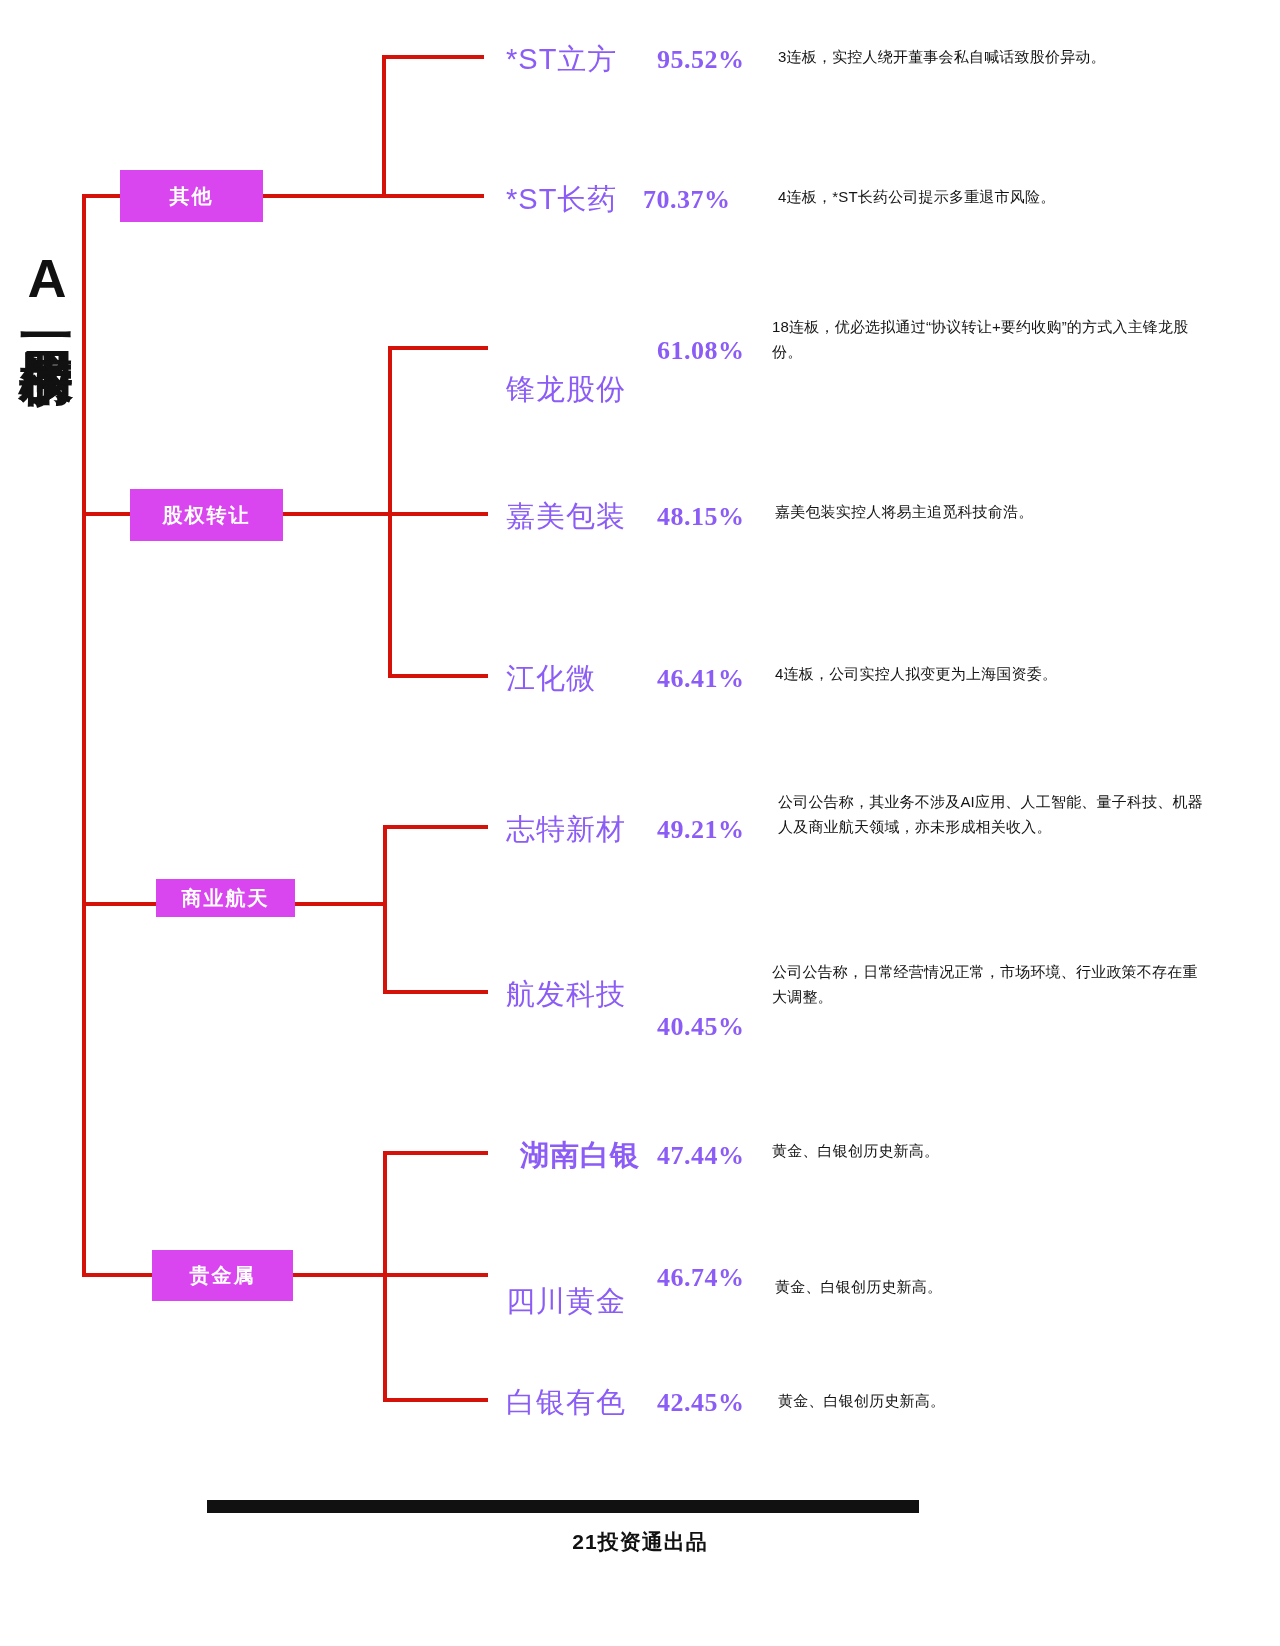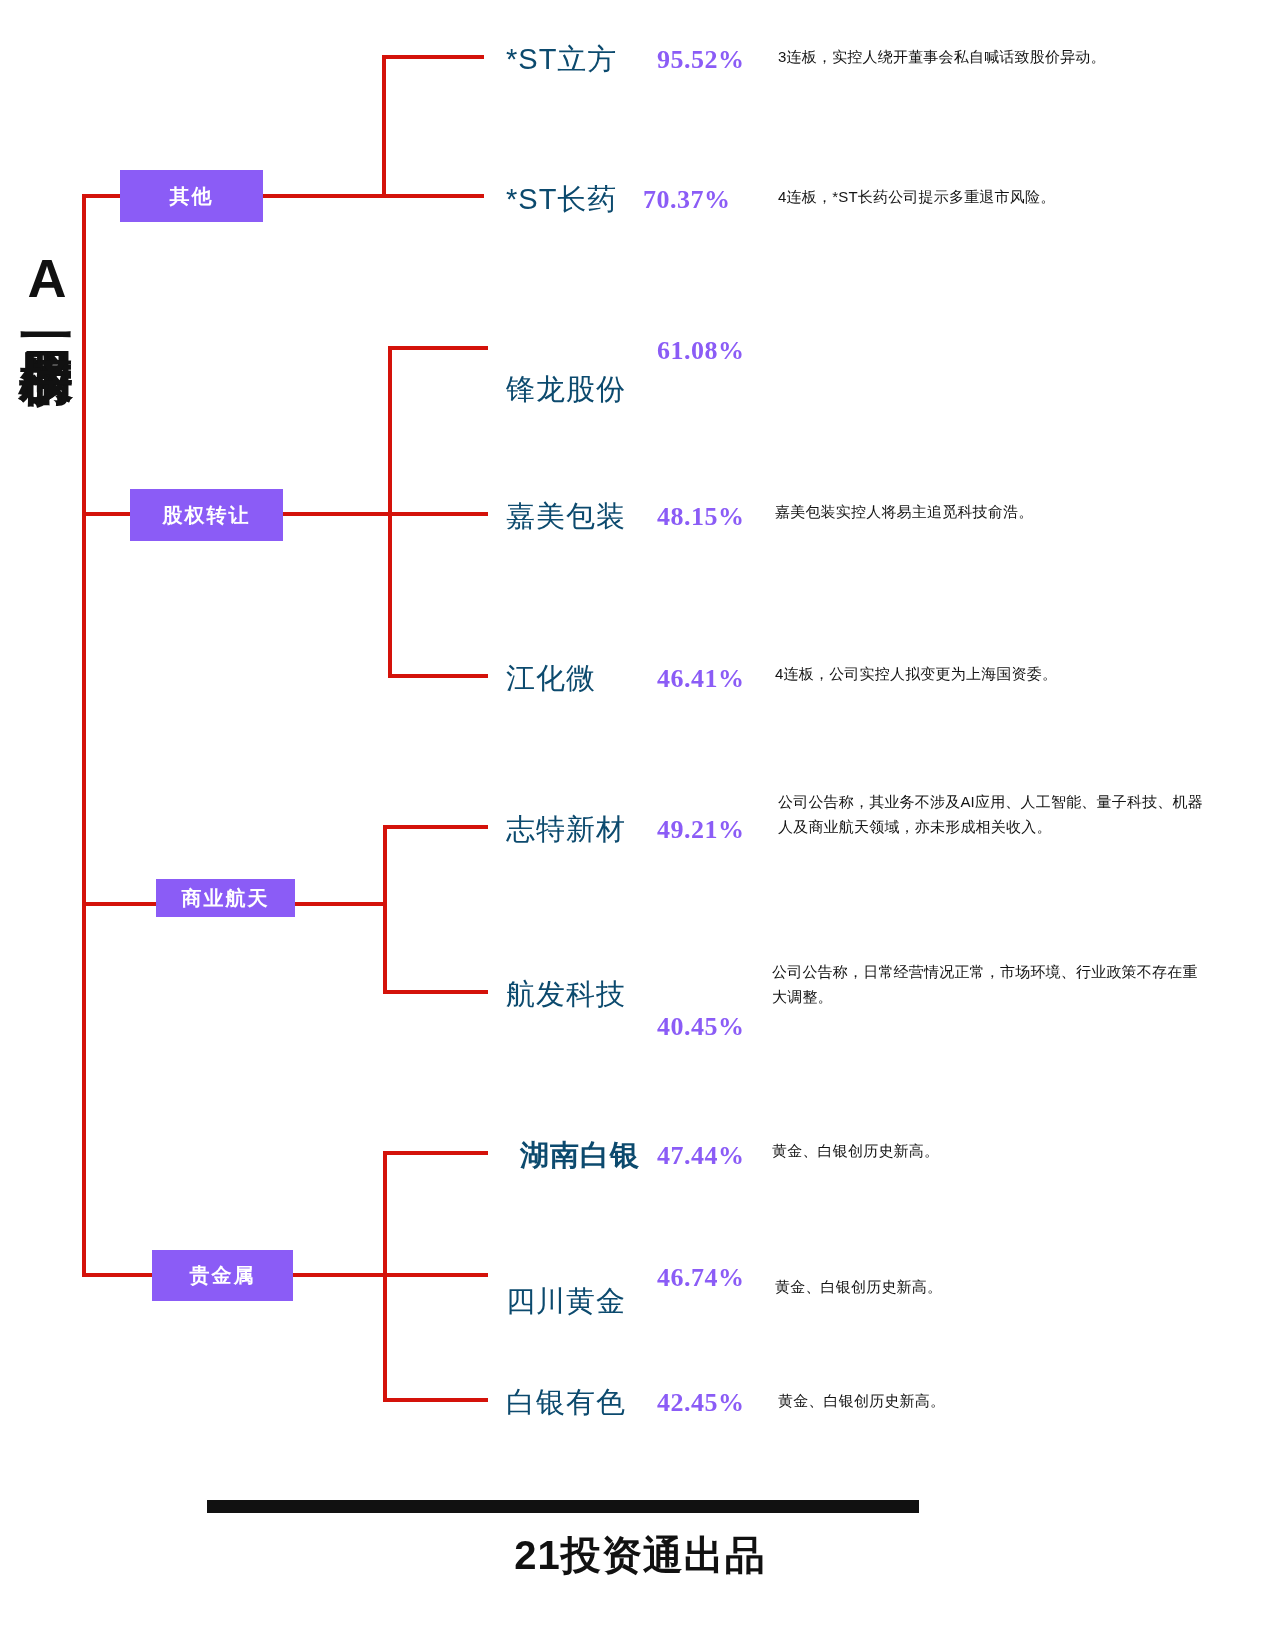"*ST立方" .leaf-name { color: #0c4a6e -> #8b5cf6 }
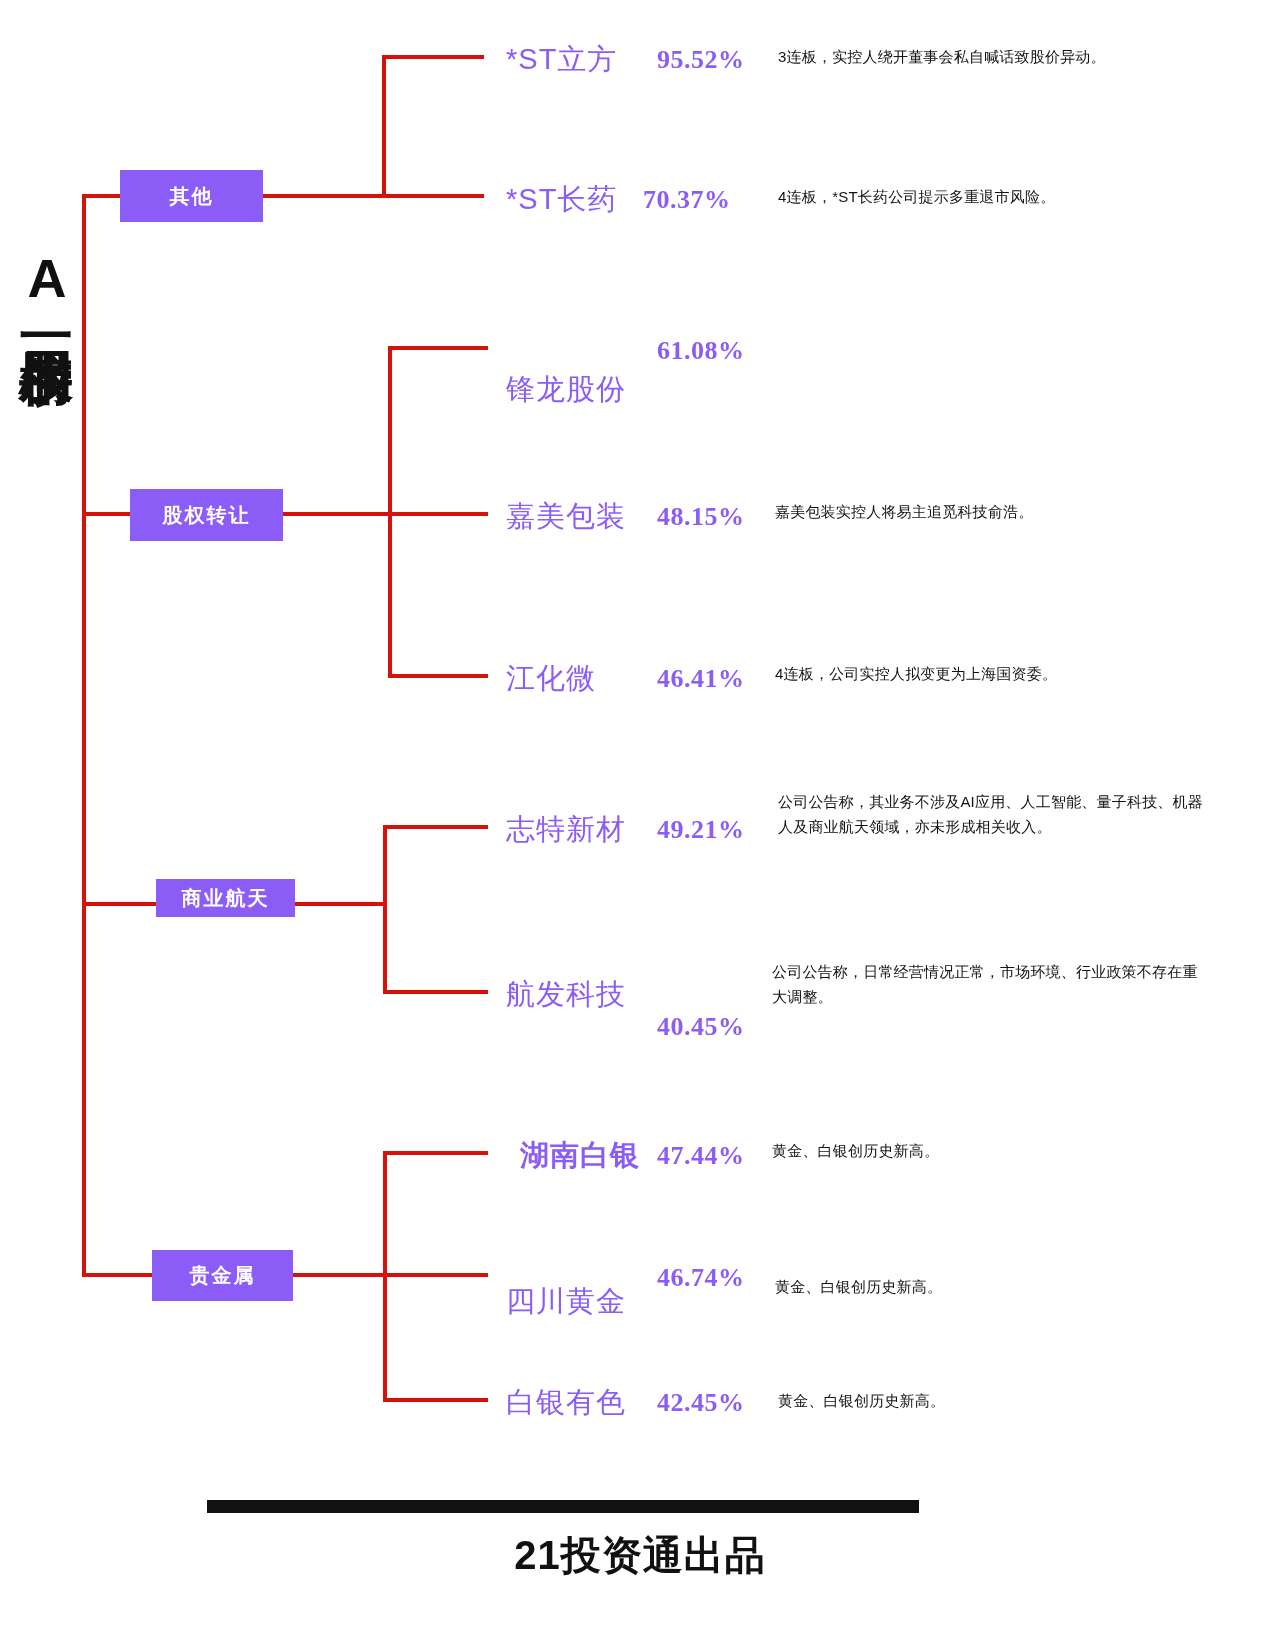"其他" .cat-box { background: #8b5cf6 -> #d946ef }
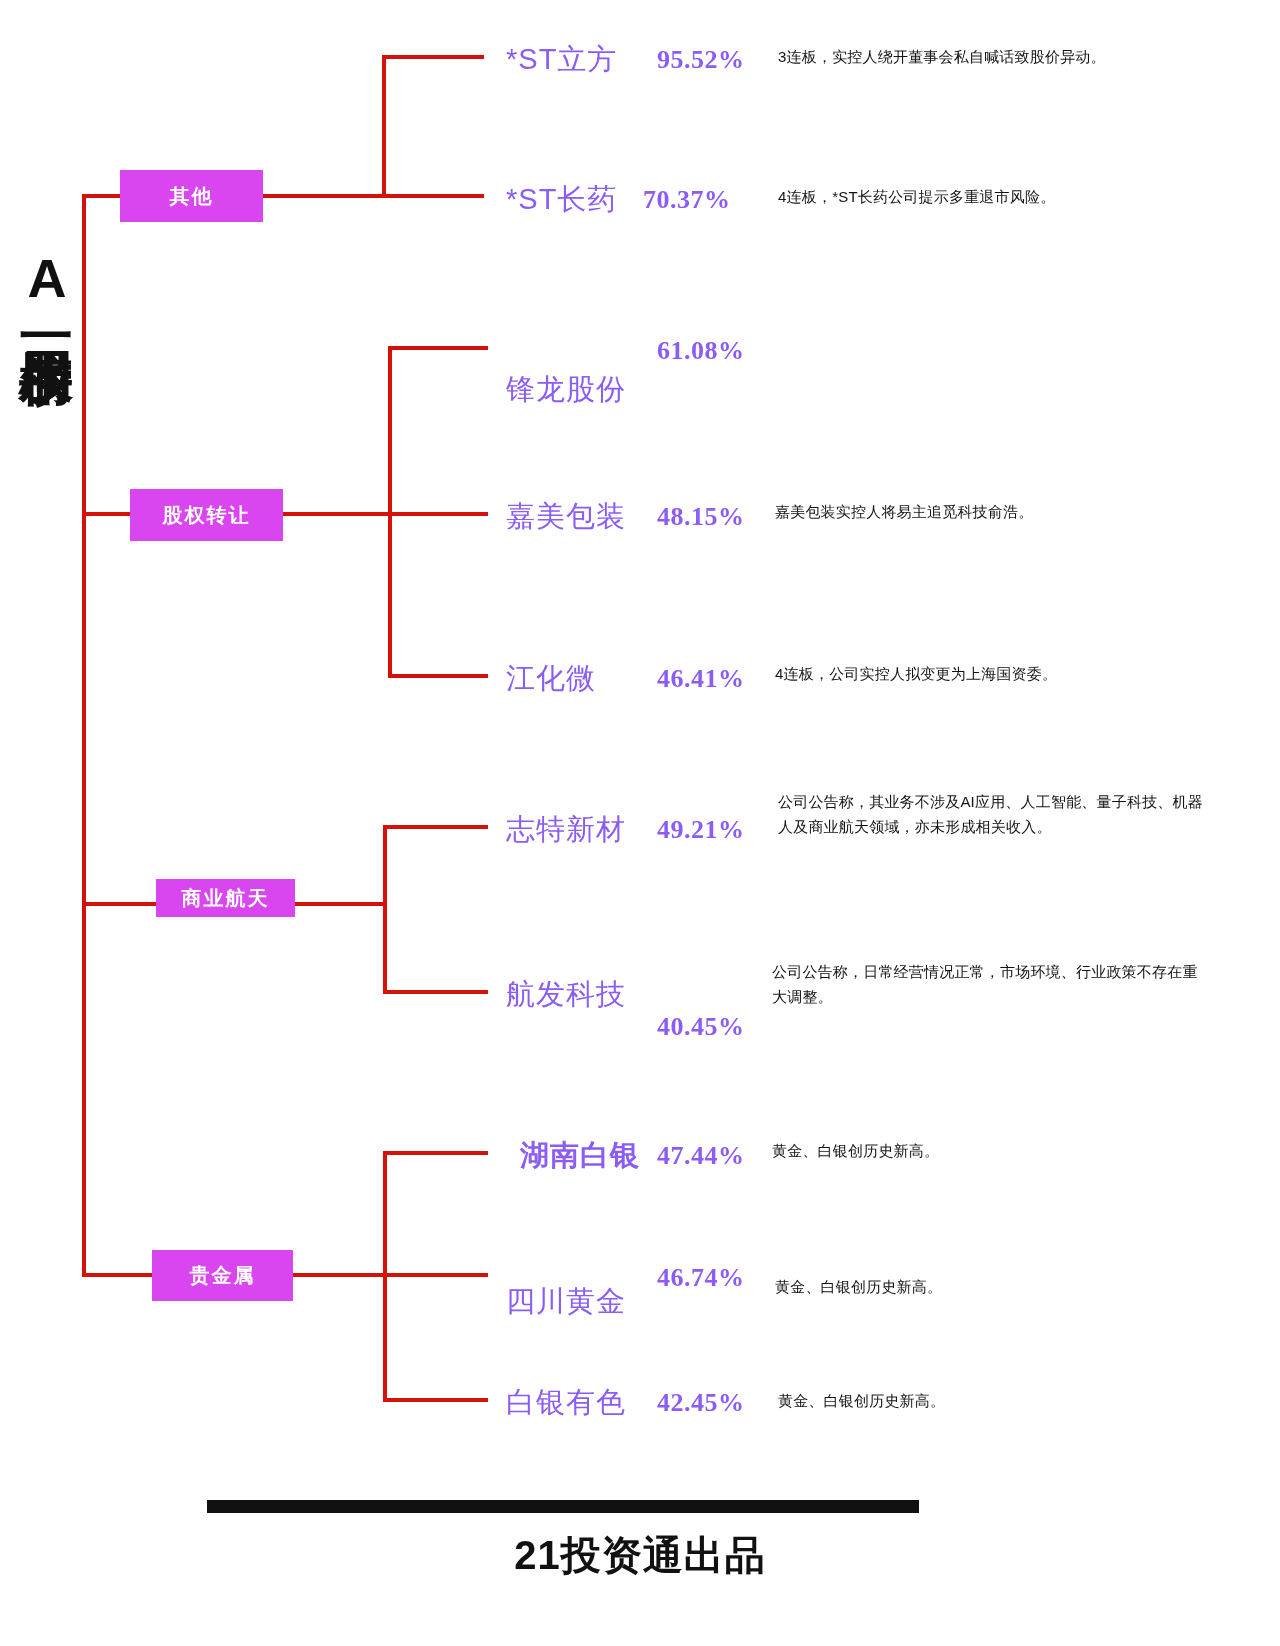"18连板，优必选拟通过“协议转让+要约收购”的方式入主锋龙股份。" div.leaf-note { html: none -> <div>18连板，优必选拟通过“协议转让+要约收购”的方式入主锋龙股份。</div> }
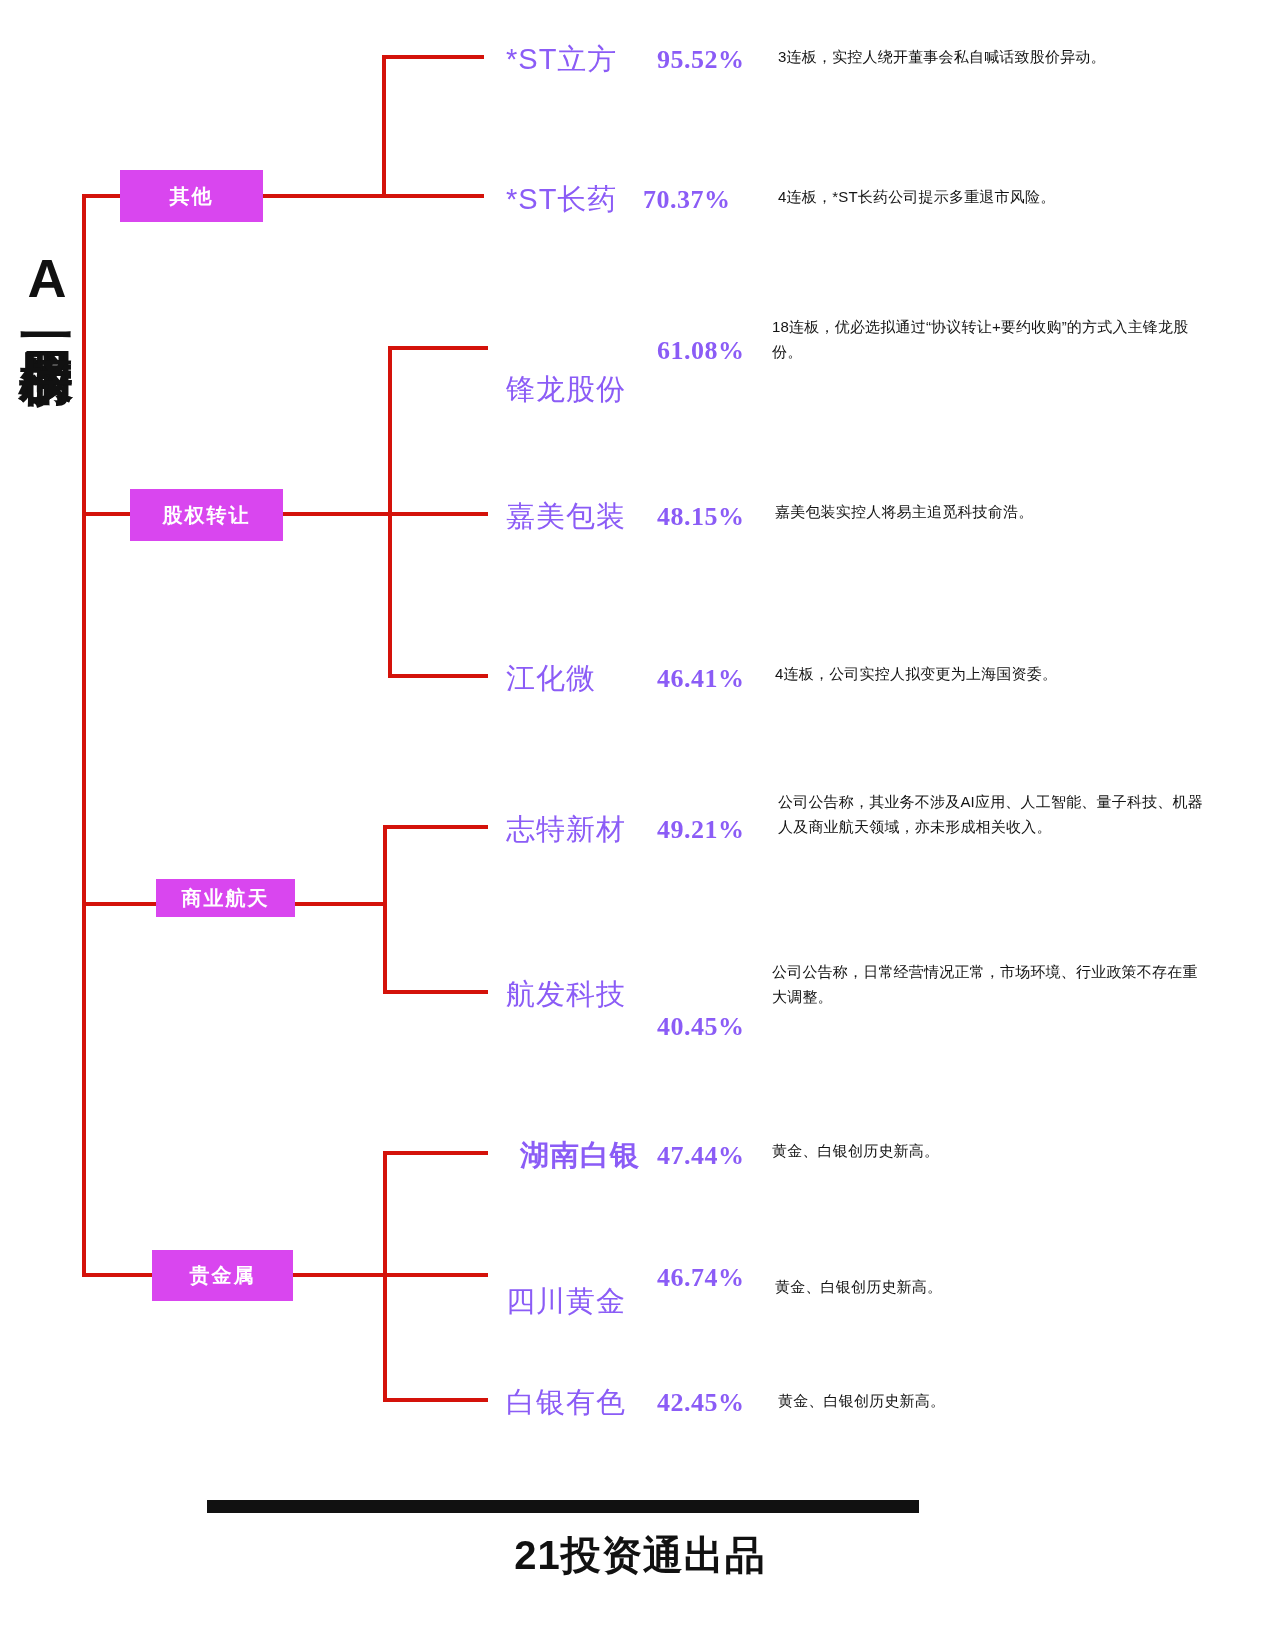"21投资通出品" .footer-text { font-size: 40px -> 21px }
